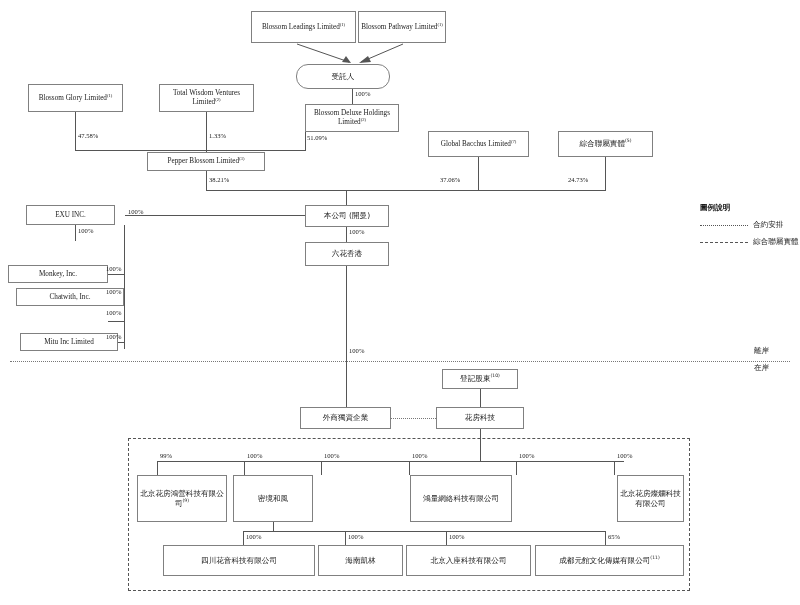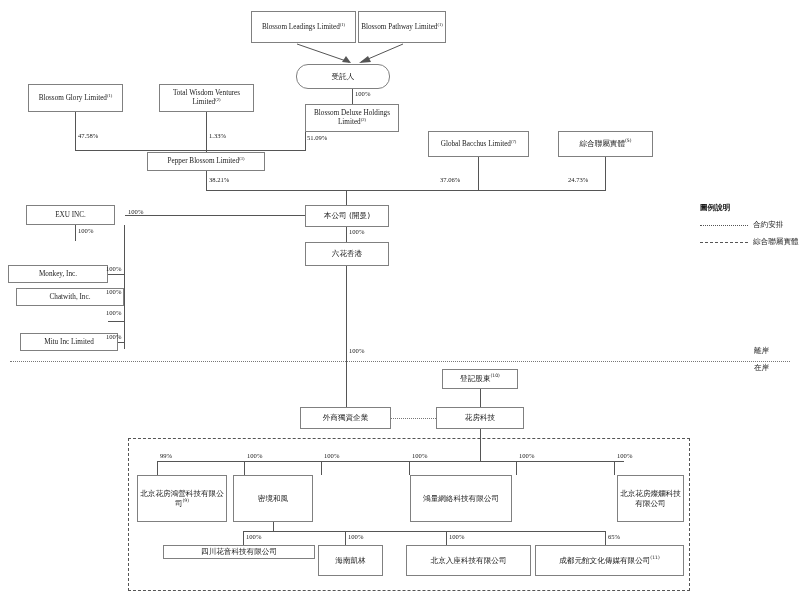"四川花音科技有限公司" div.node { height: 14px -> 31px }
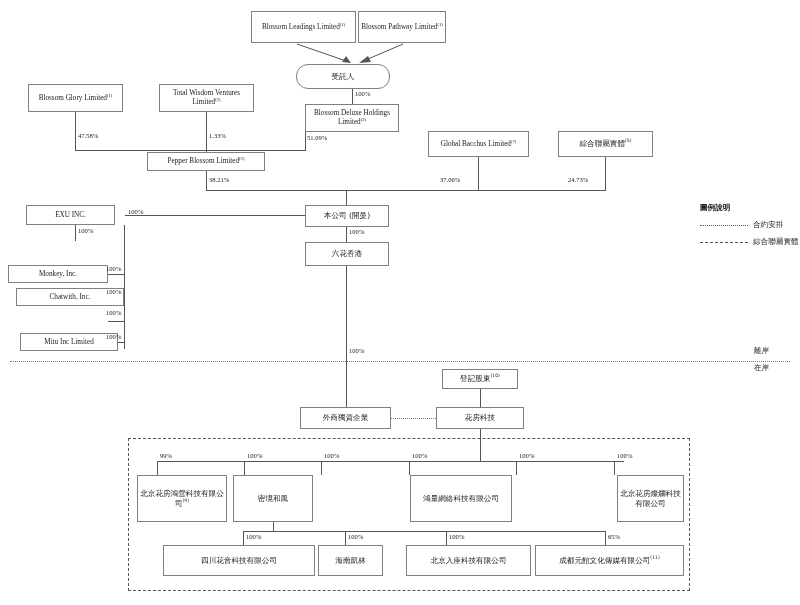"海南凱林" div.node { width: 65px -> 85px }
